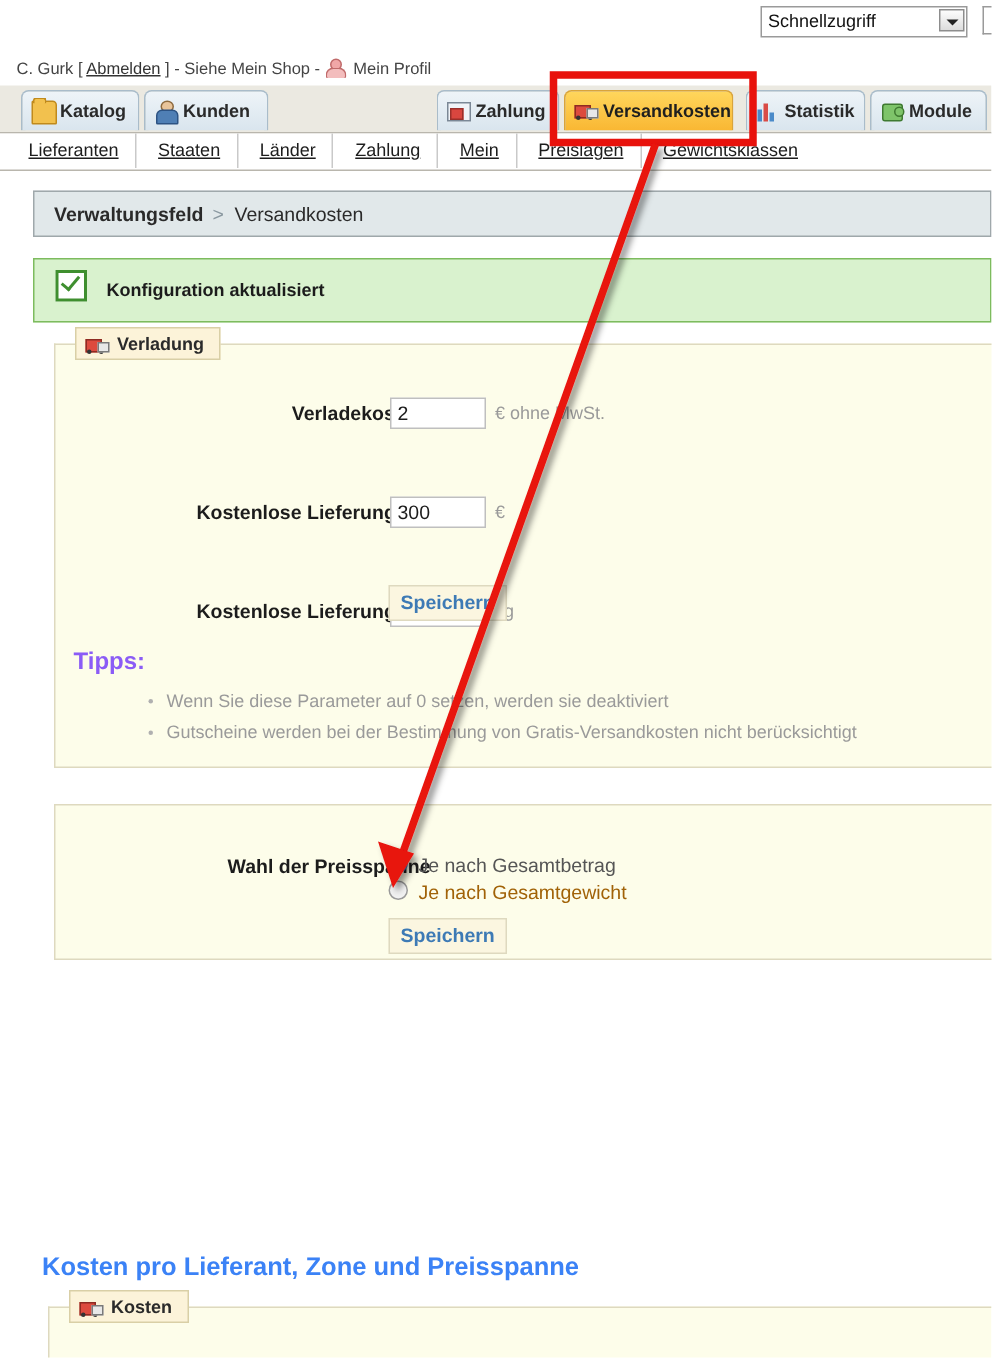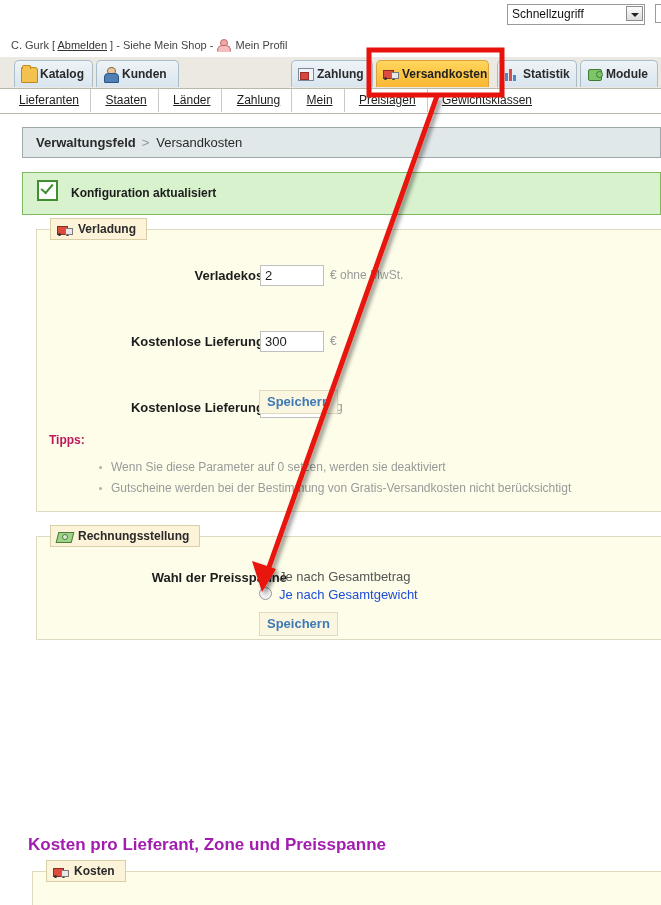"Tipps:" .tips-title { color: #be185d -> #8b5cf6; font-size: 12px -> 16px }
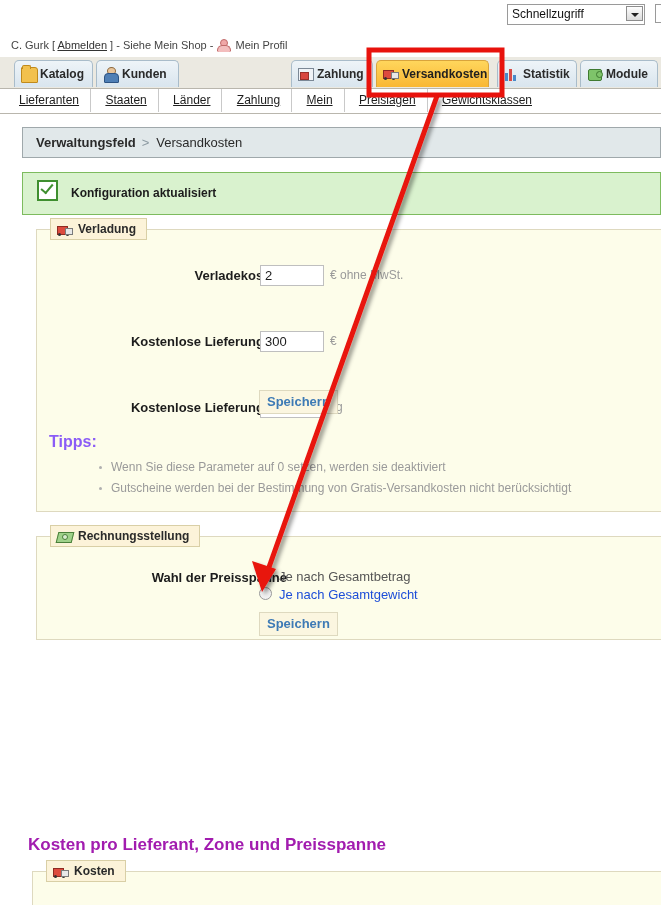"Rechnungsstellung" div.legend { html: <div> <span></span> <span>Rechnungsstellung</span> </div> -> none }
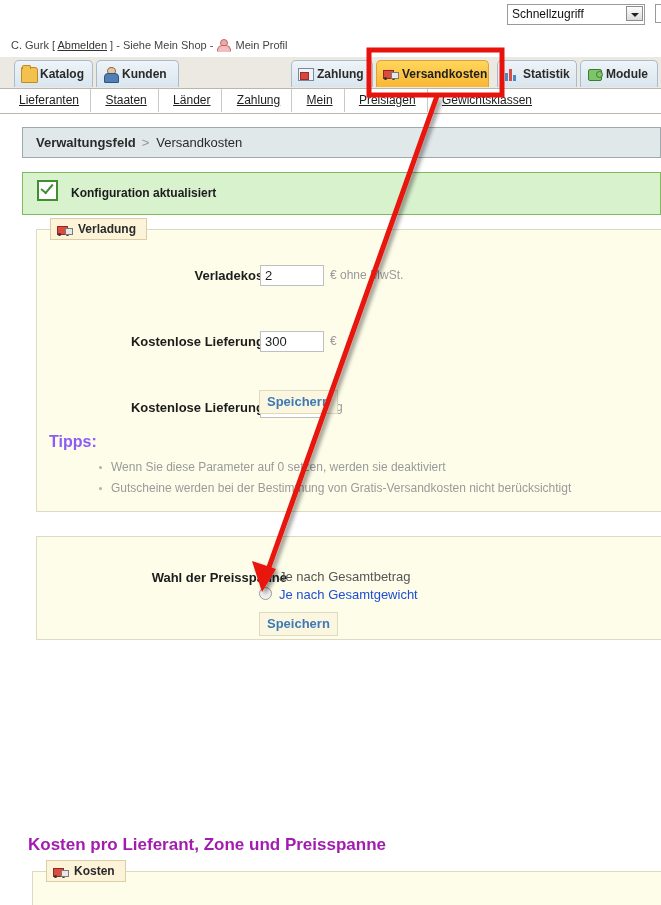"Je nach Gesamtgewicht" .radio-opt { color: #1d4ed8 -> #a16207 }
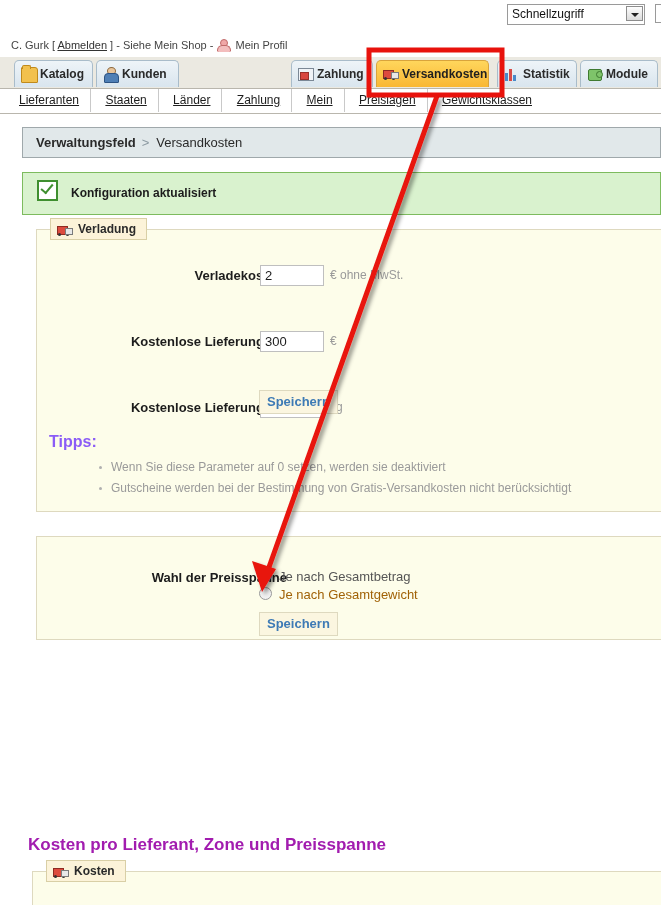"Kosten pro Lieferant, Zone und" .sec-heading { color: #a21caf -> #3b82f6 }
